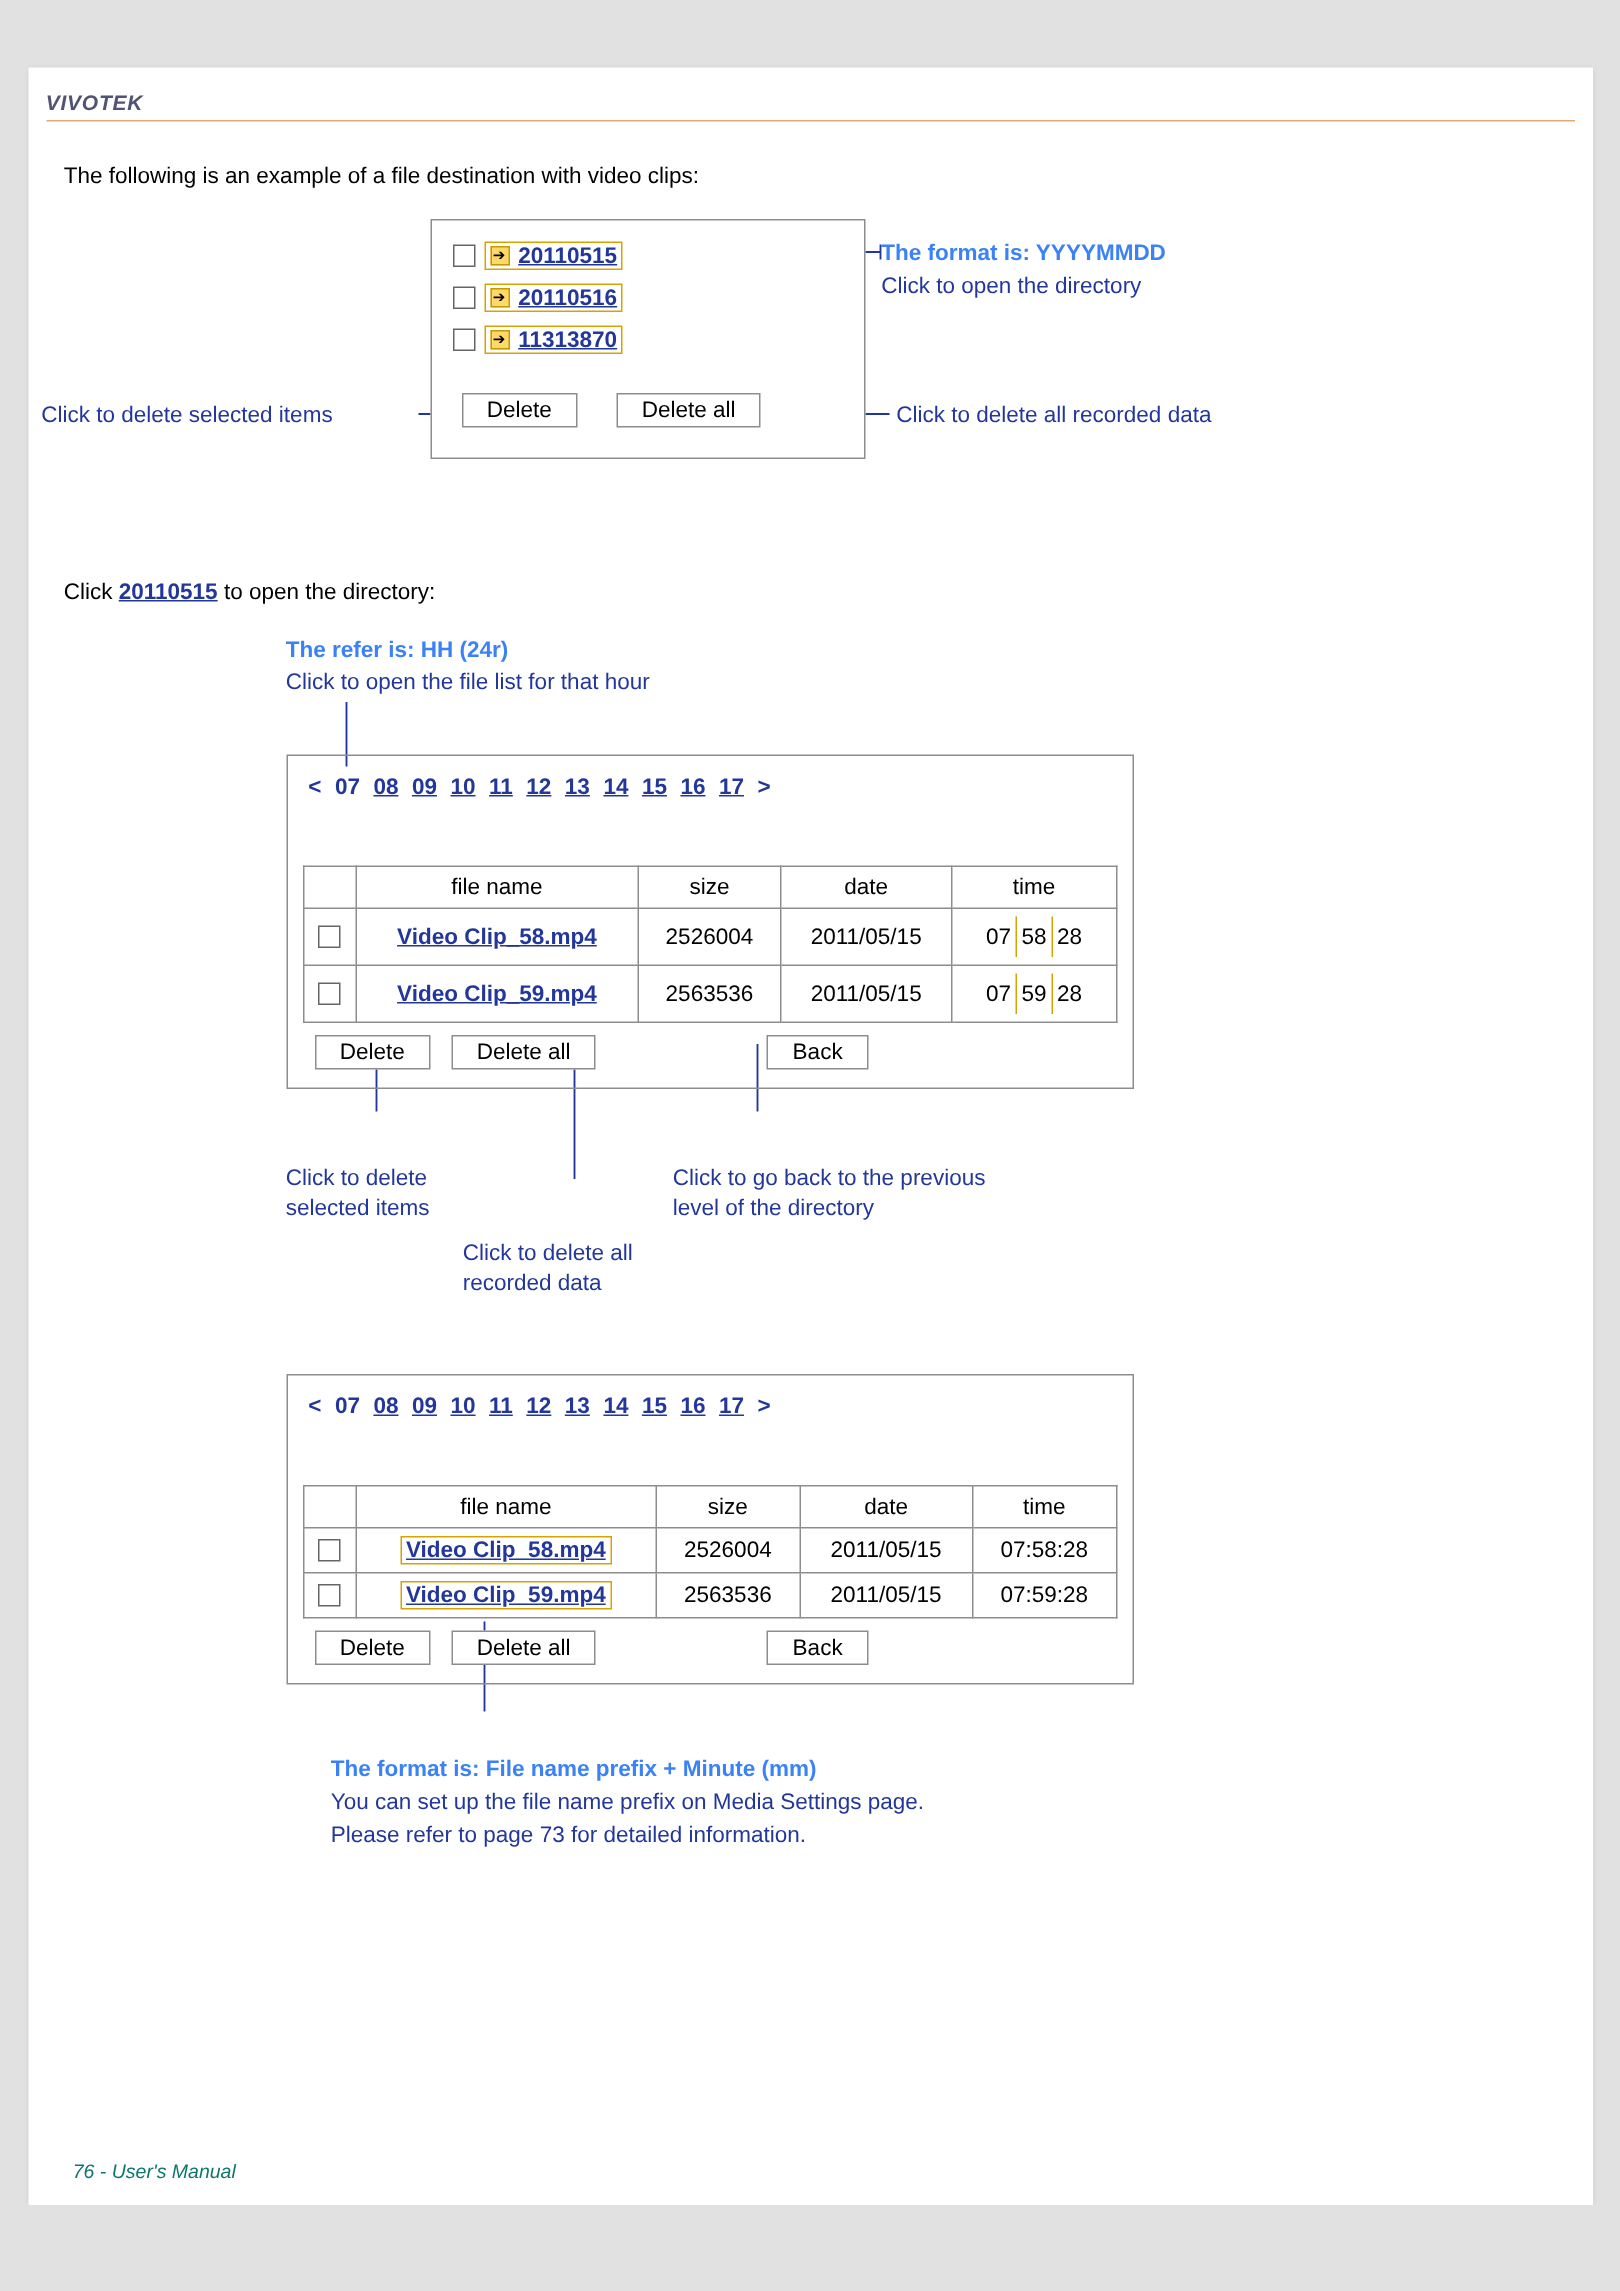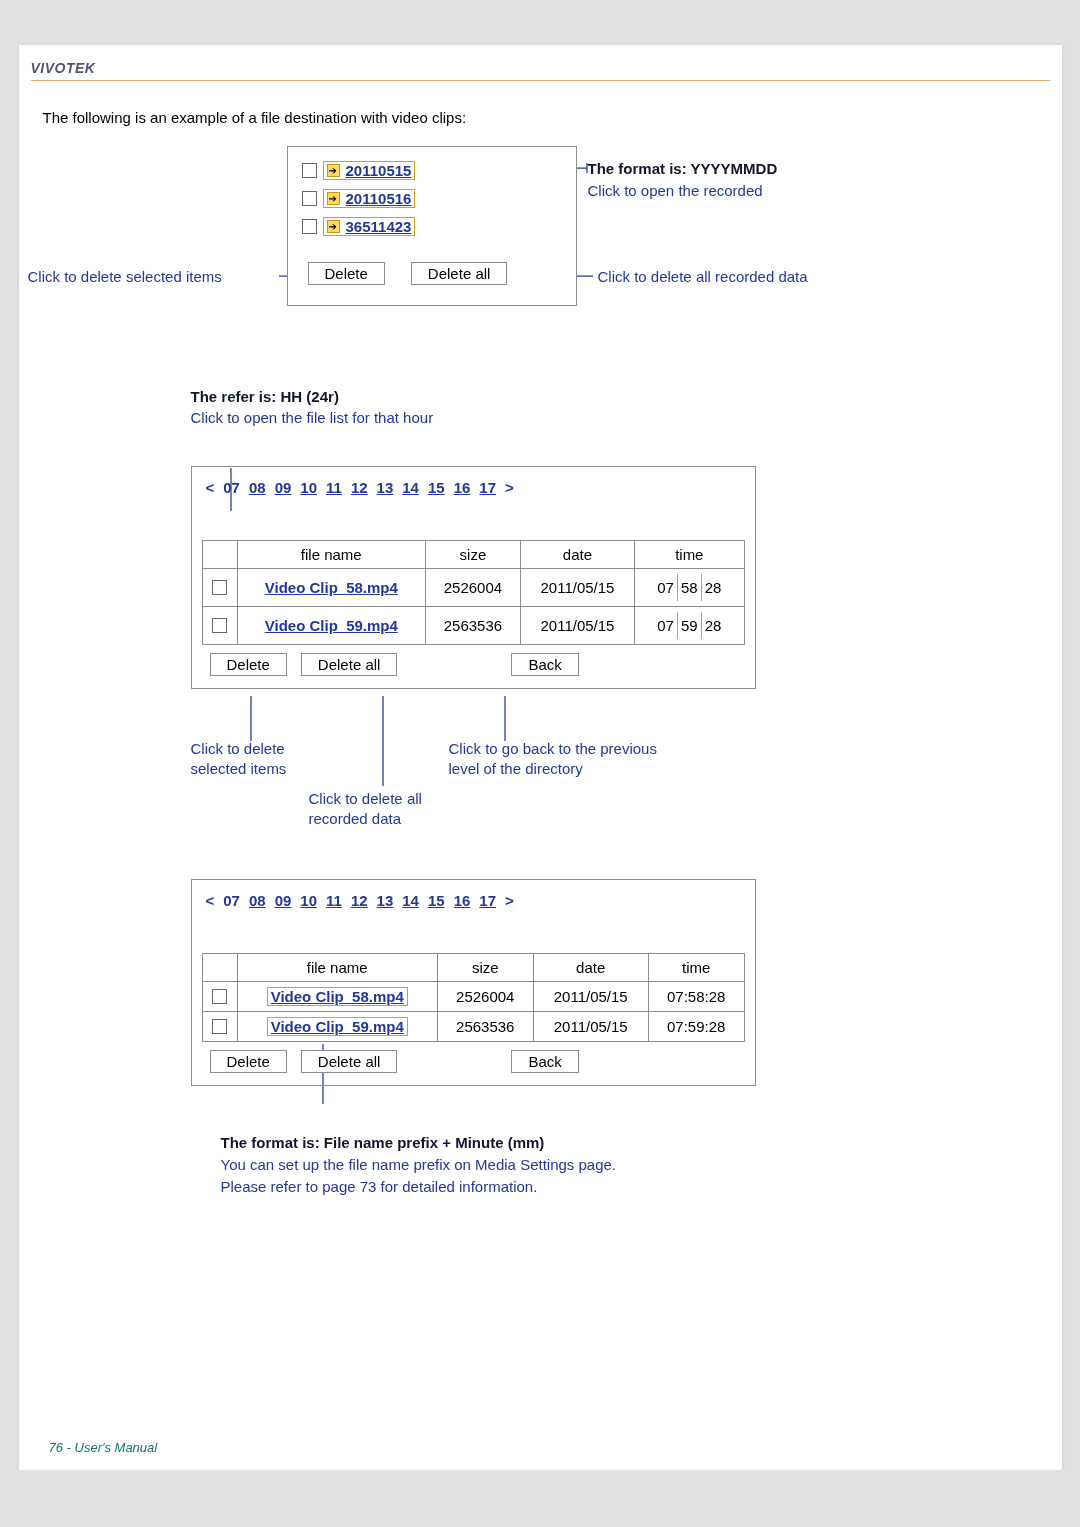"The format is: YYYYMMDD" .green-text { color: #0f172a -> #3b82f6 }
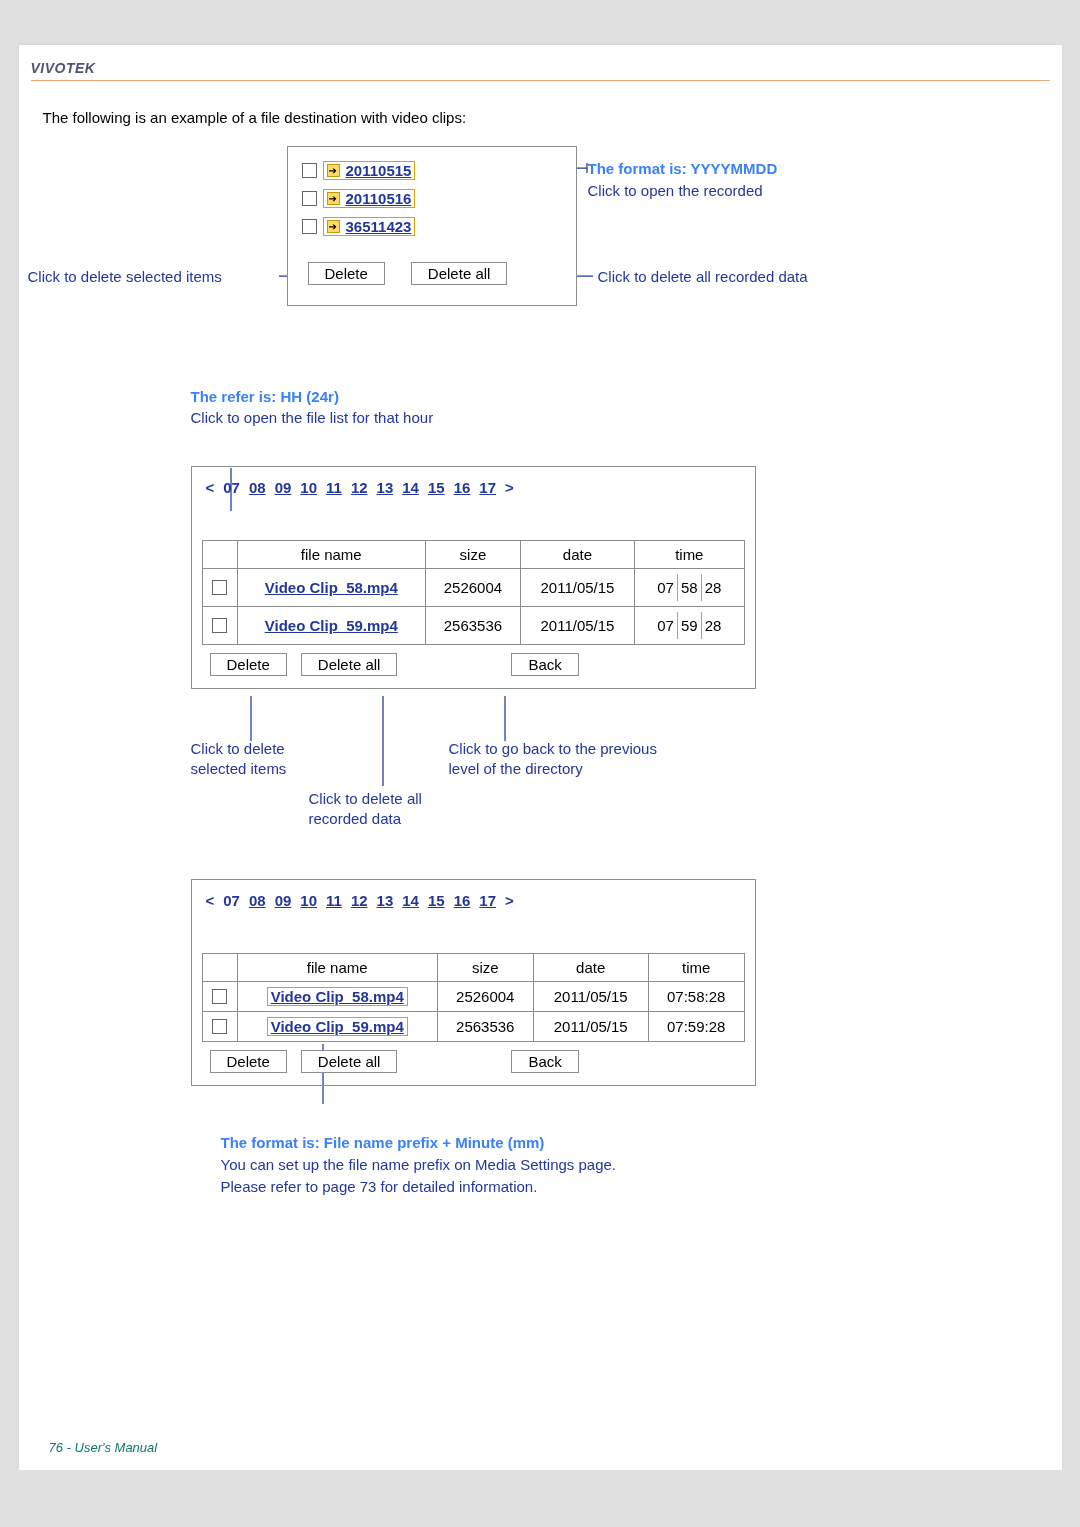"Click to open the recorded" span { text: recorded -> directory }
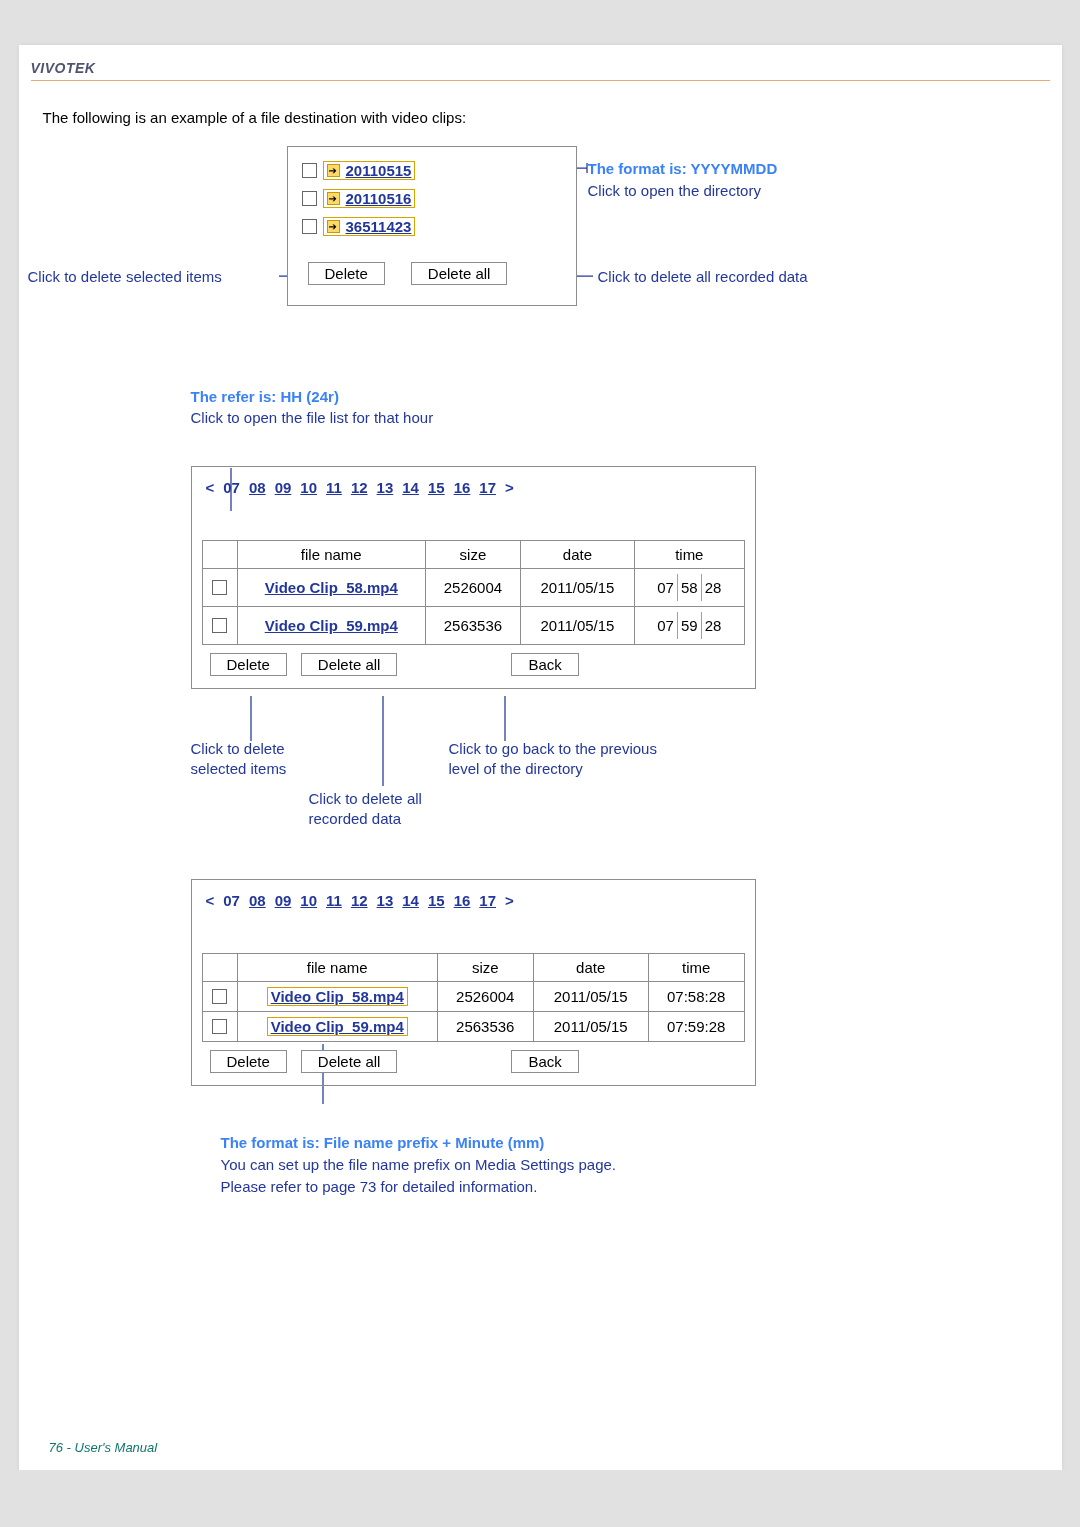"36511423" a.link { text: 36511423 -> 11313870 }
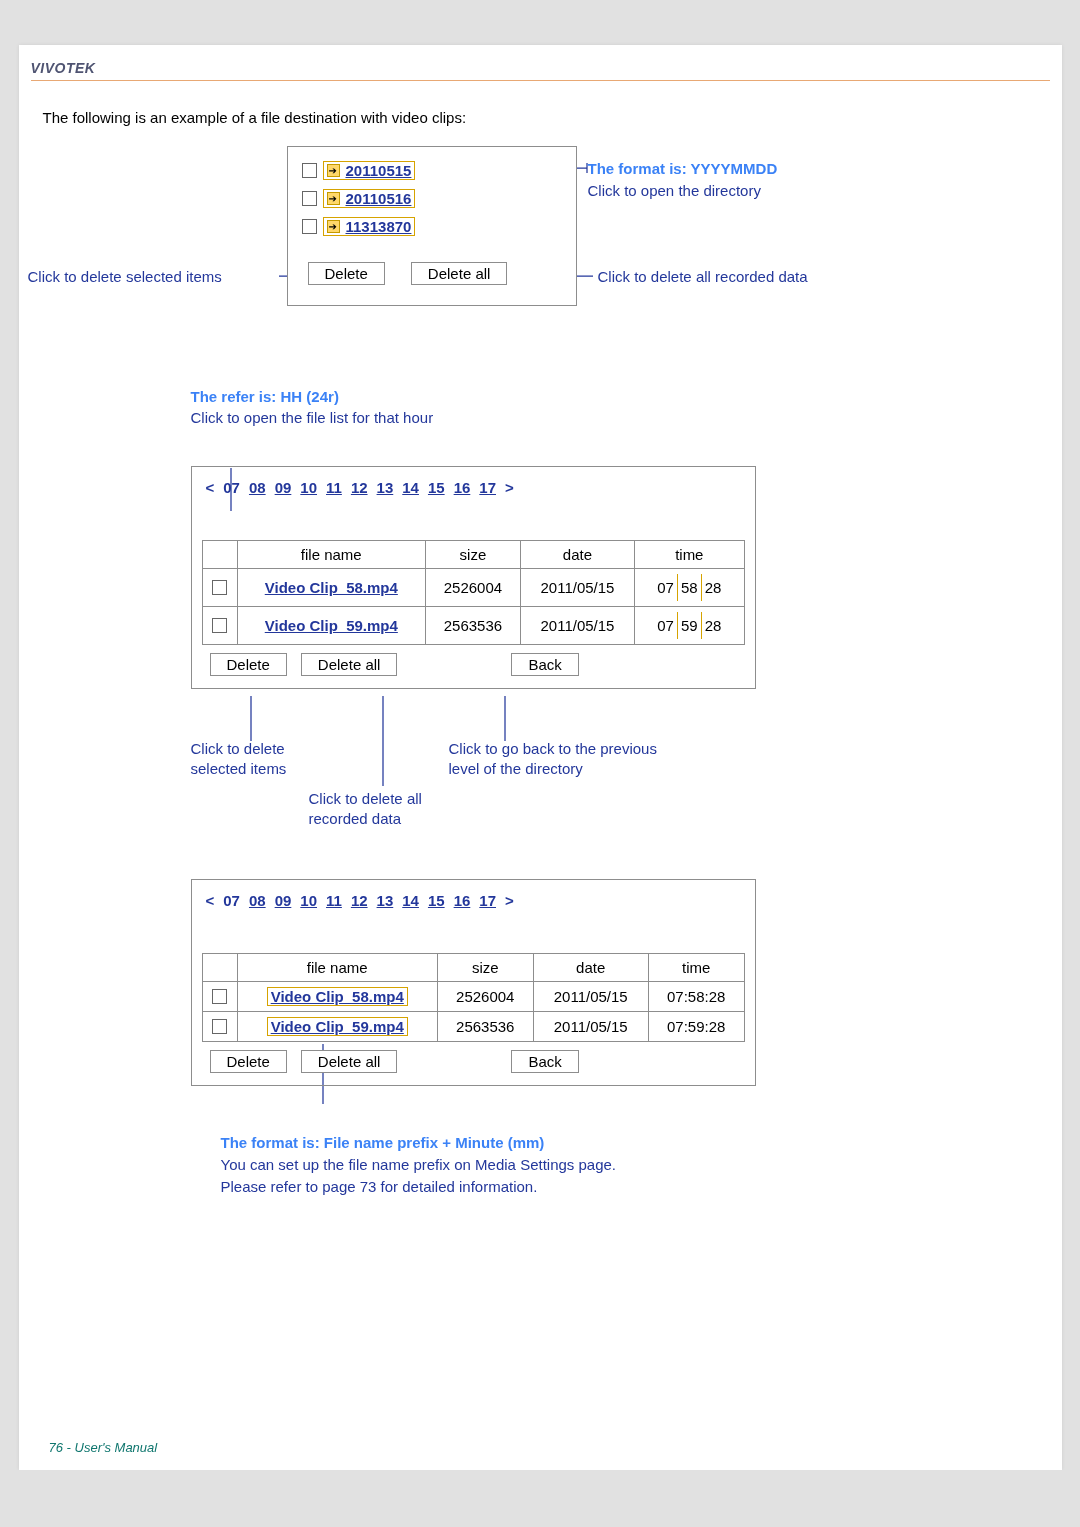"Click 20110515 to open the" div.s2-line1 { html: none -> <div> <span>Click </span><a>20110515</a><span> to open the directory:</span> </div> }
